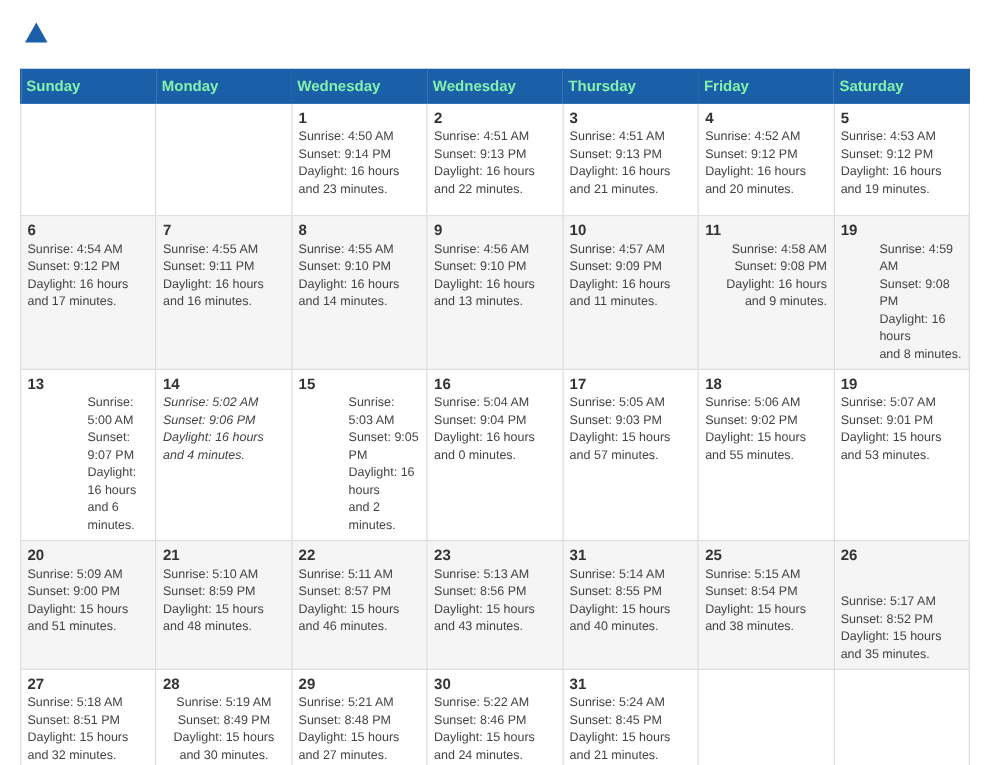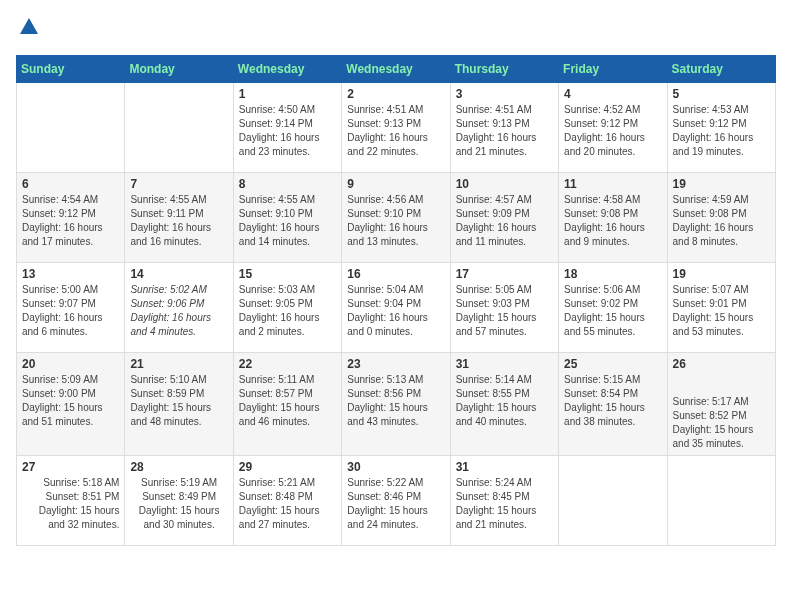"Sunrise: 4:58 AM" div.day-info { text-align: none -> right }
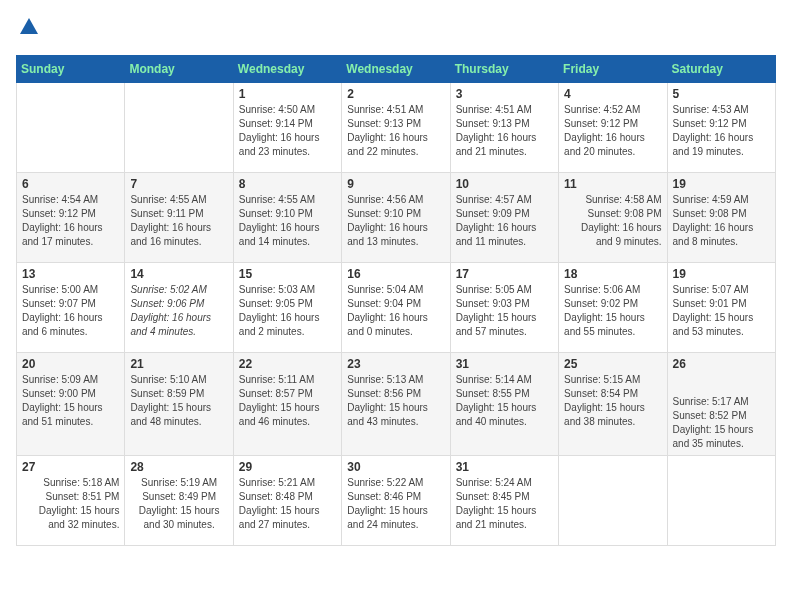"Sunrise: 4:59 AM" div.day-info { margin-left: none -> 31px }
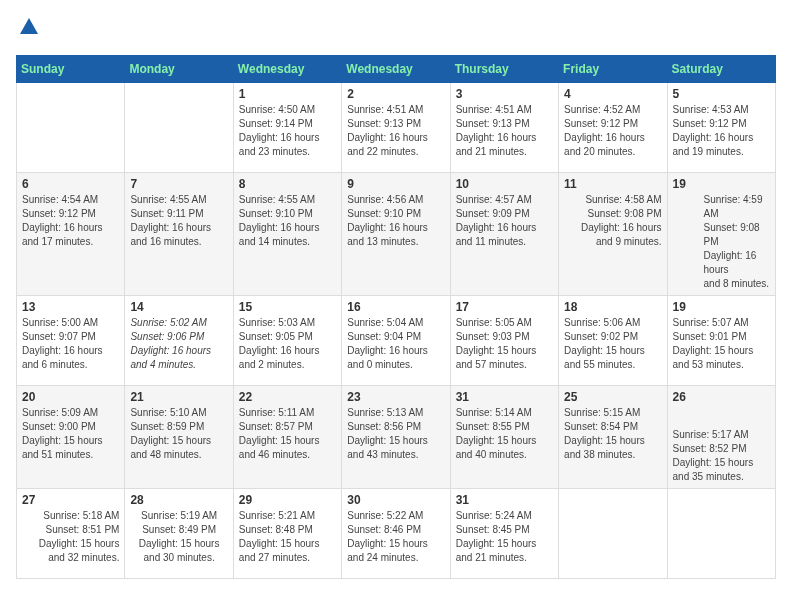"Sunrise: 5:00 AM" div.day-info { margin-left: none -> 48px }
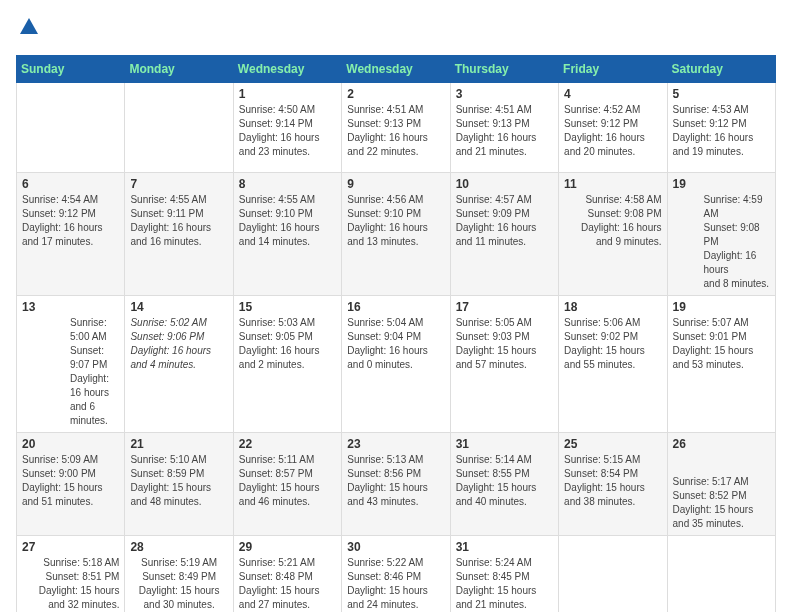"Sunrise: 5:03 AM" div.day-info { margin-left: none -> 40px }
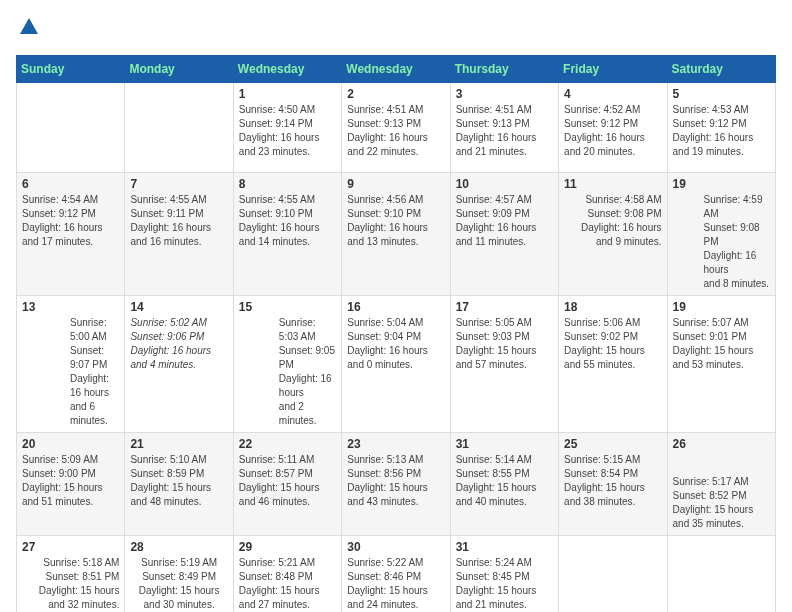"Sunrise: 5:18 AM" div.day-info { text-align: right -> none }
